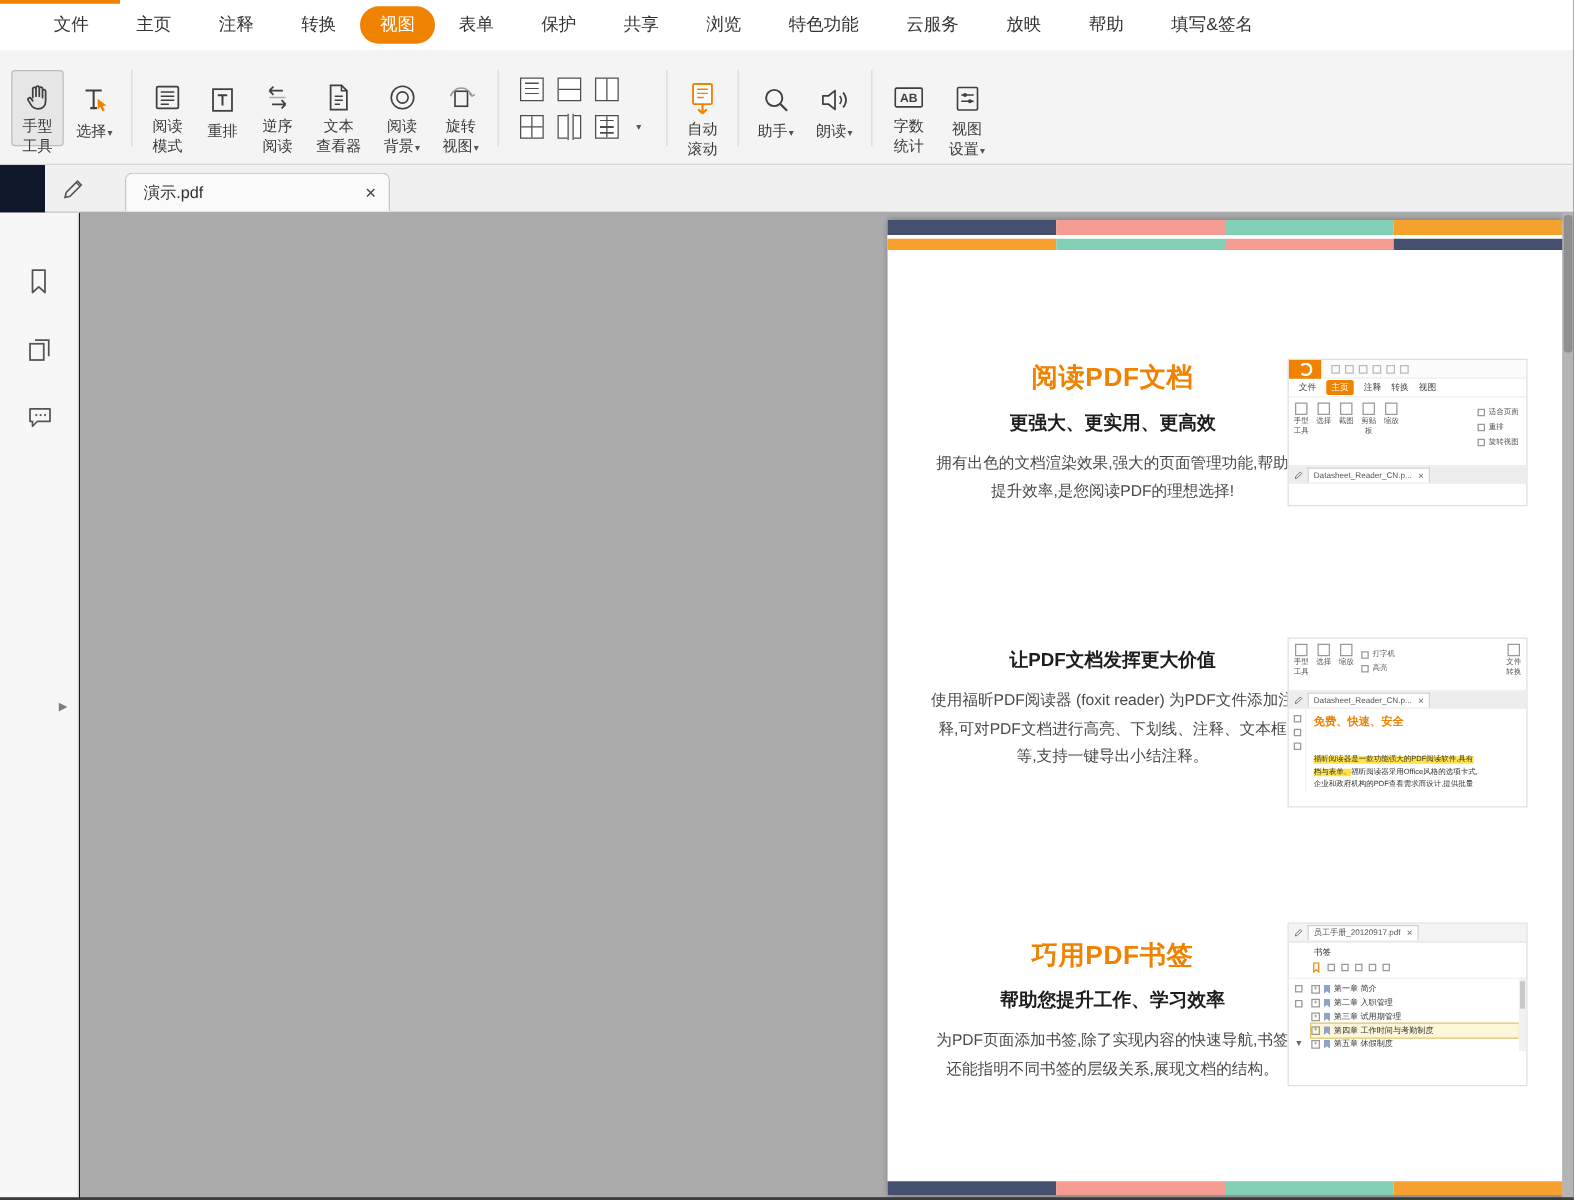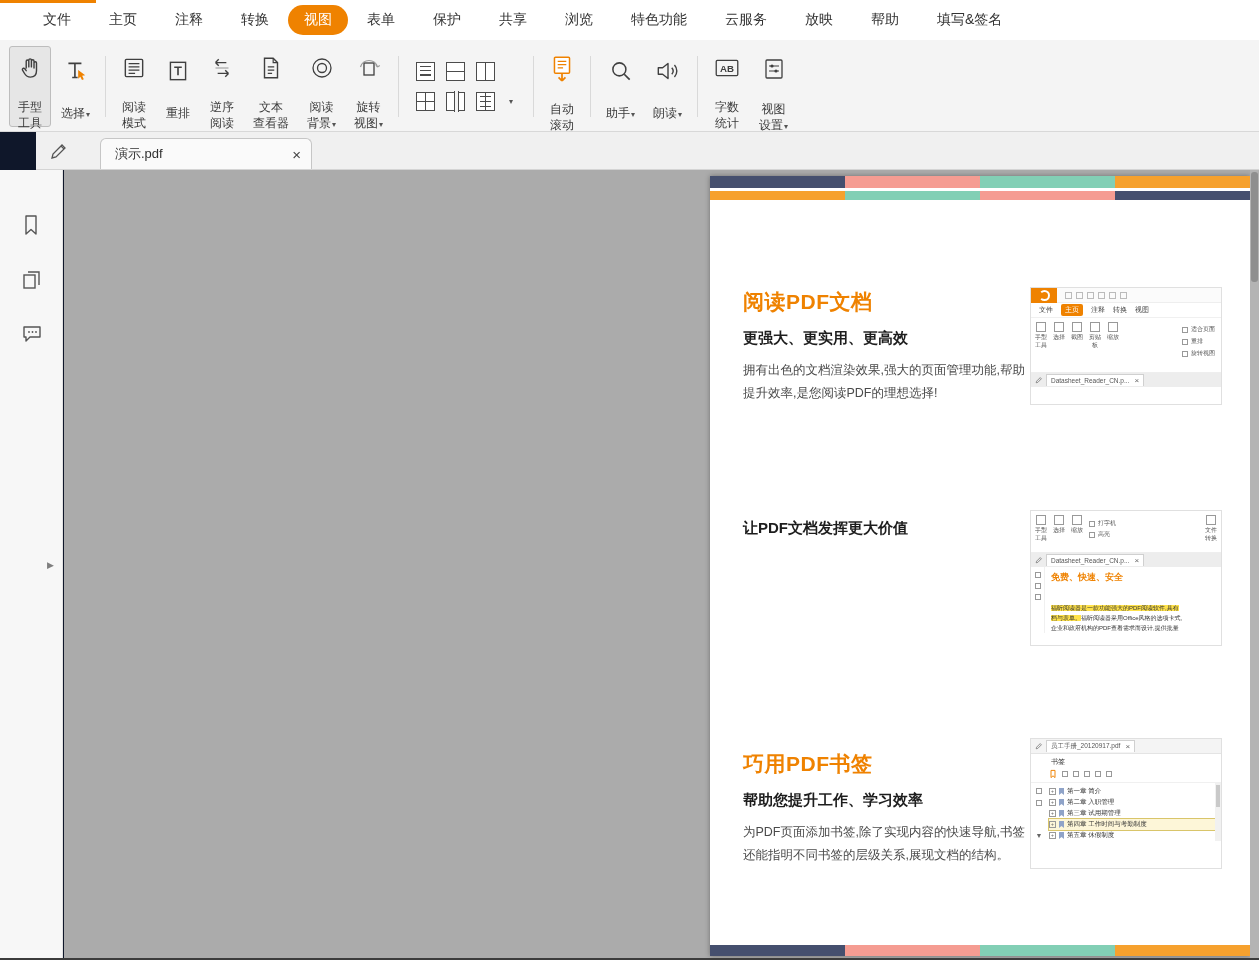"AB" .tool { gap: 16px -> none; margin: 2px 1px -> 12px 1px }
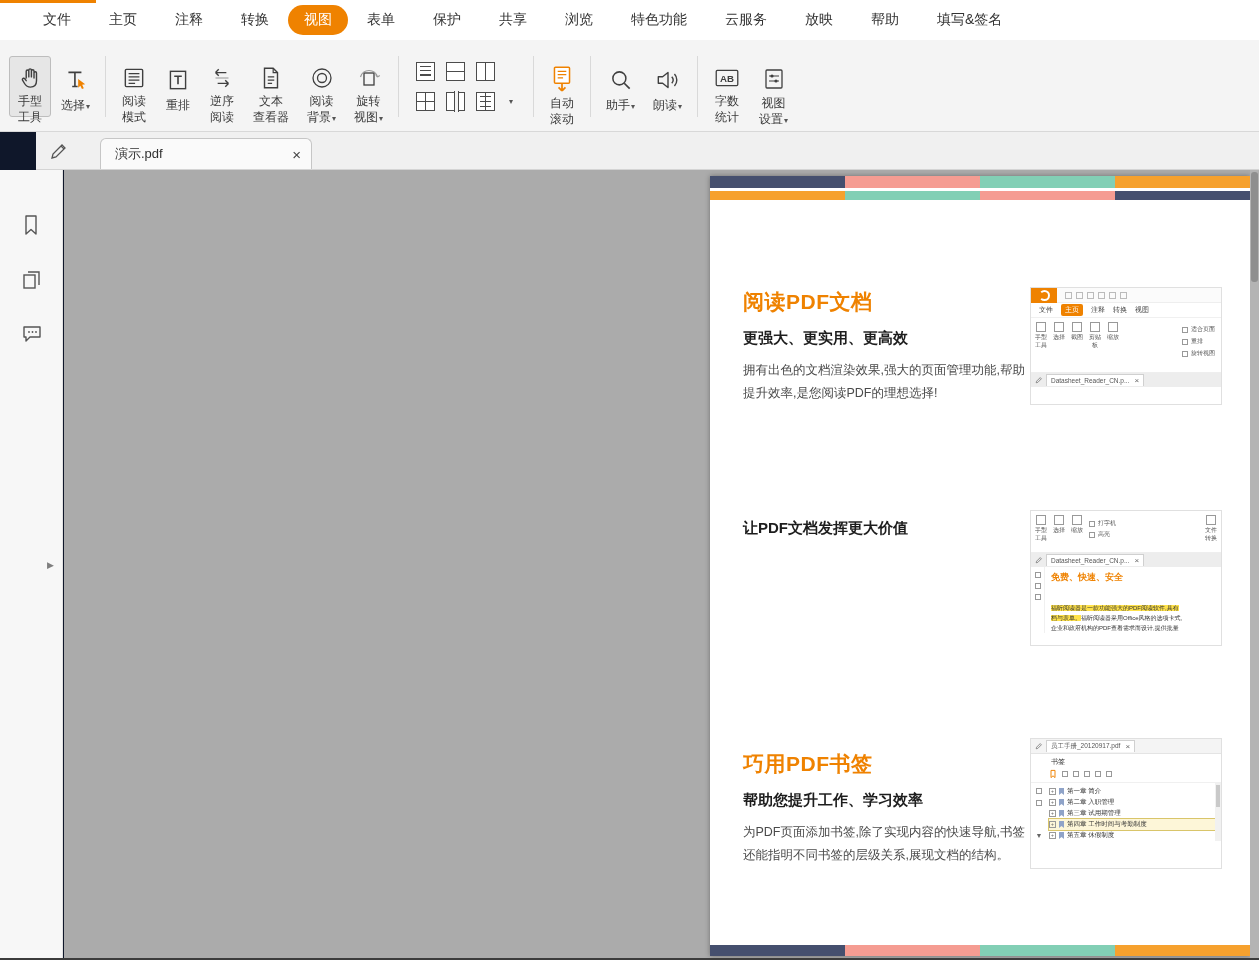"阅读PDF文档" .section-text { text-align: none -> center }
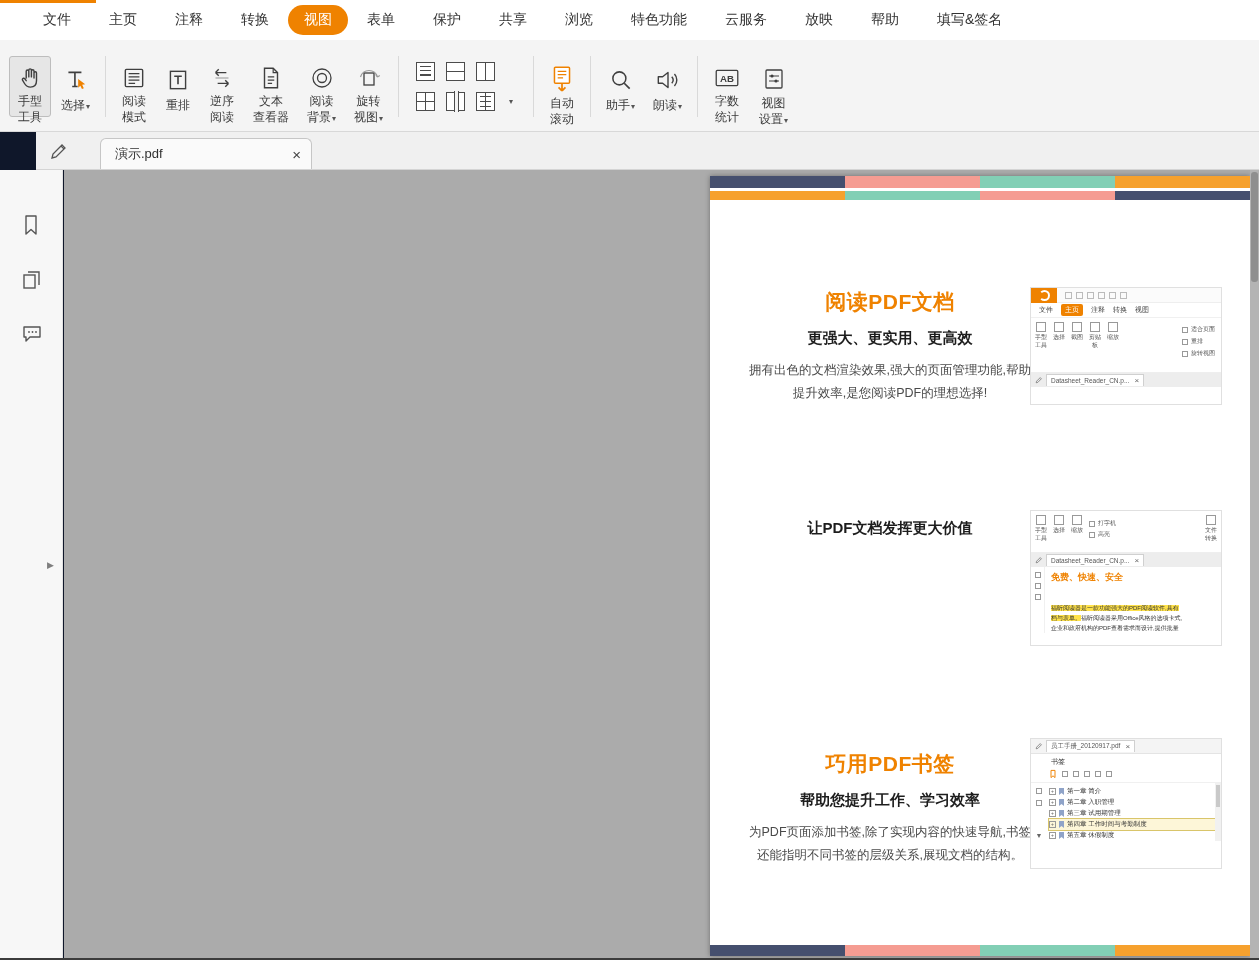"使用福昕PDF阅读器 (foxit reader)" div.sec-body { html: none -> <div>使用福昕PDF阅读器 (foxit reader) 为PDF文件添加注释,可对PDF文档进行高亮、下划线、注释、文本框等,支持一键导出小结注释。</div> }
